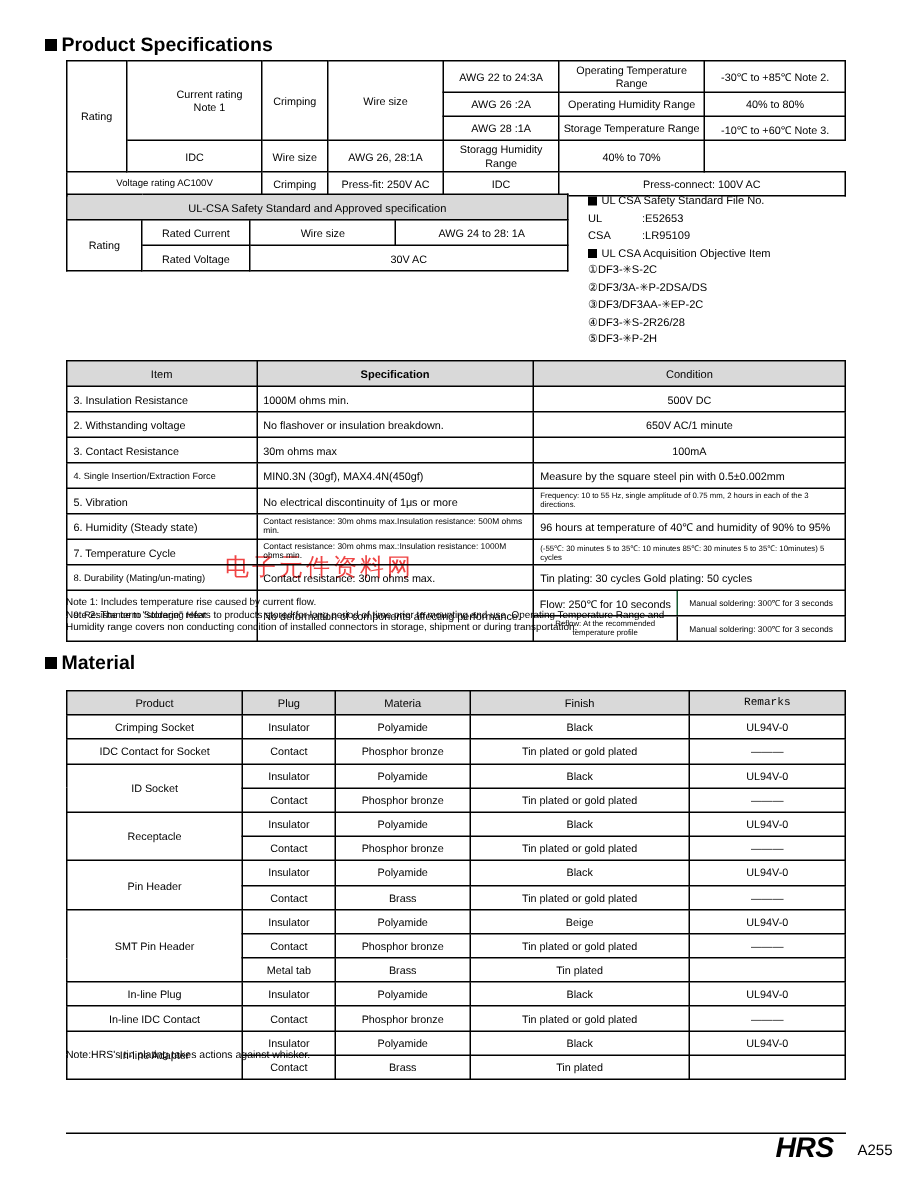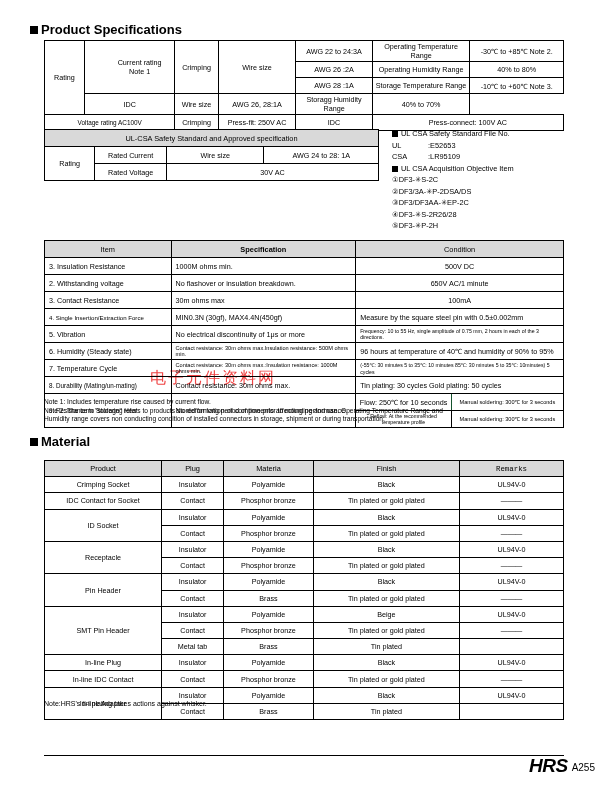"HRS" .logo-wrap { gap: 4px -> 16px }
